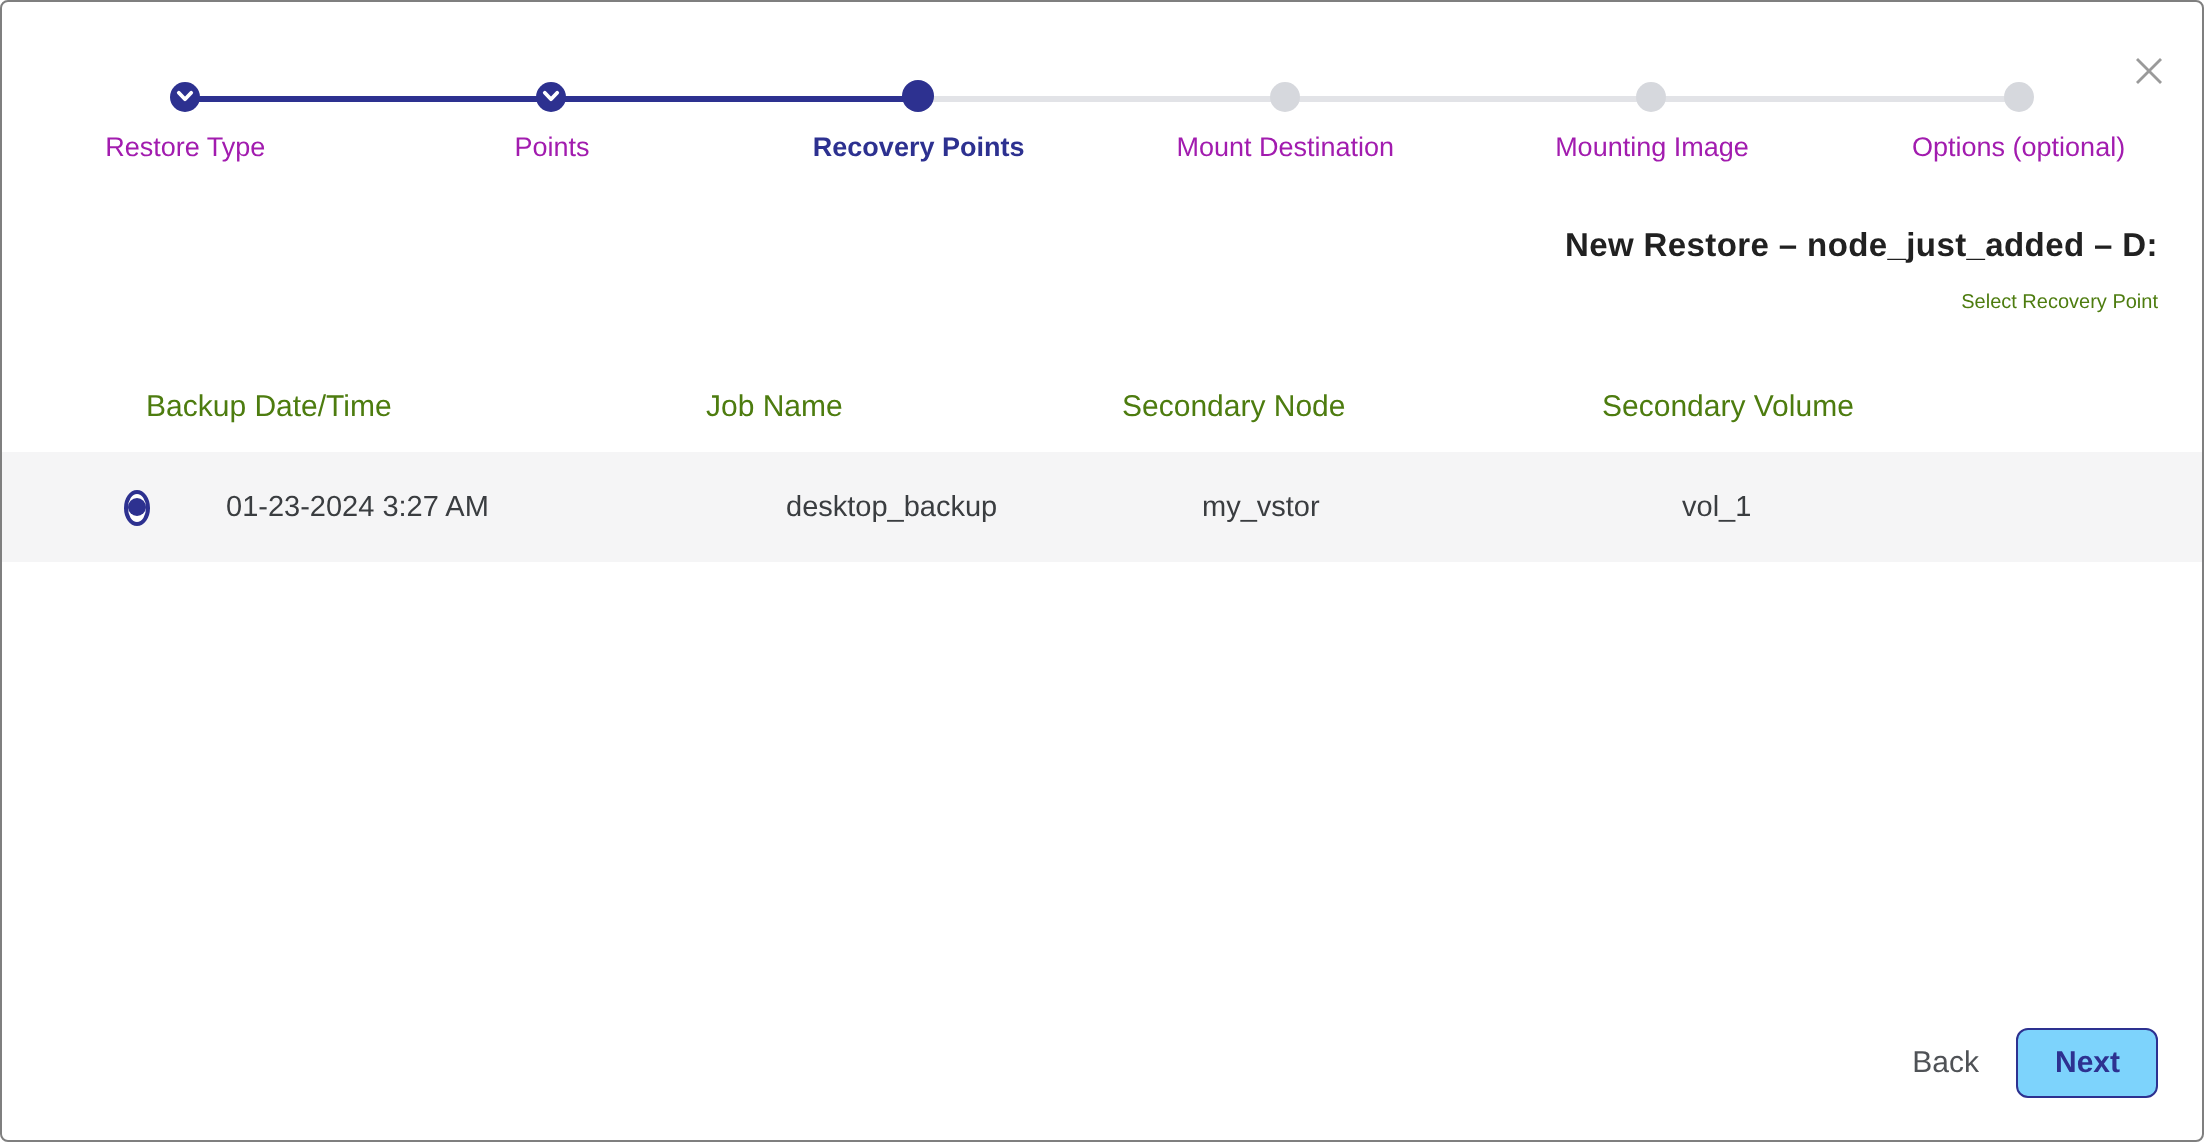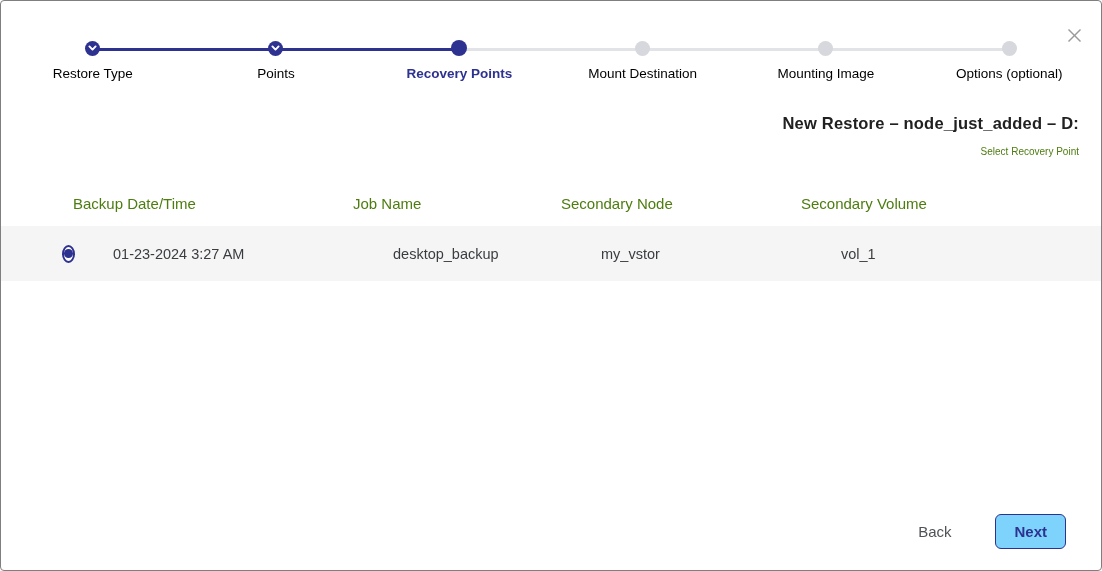"Restore Type" .step-label { color: #000000 -> #a21caf }
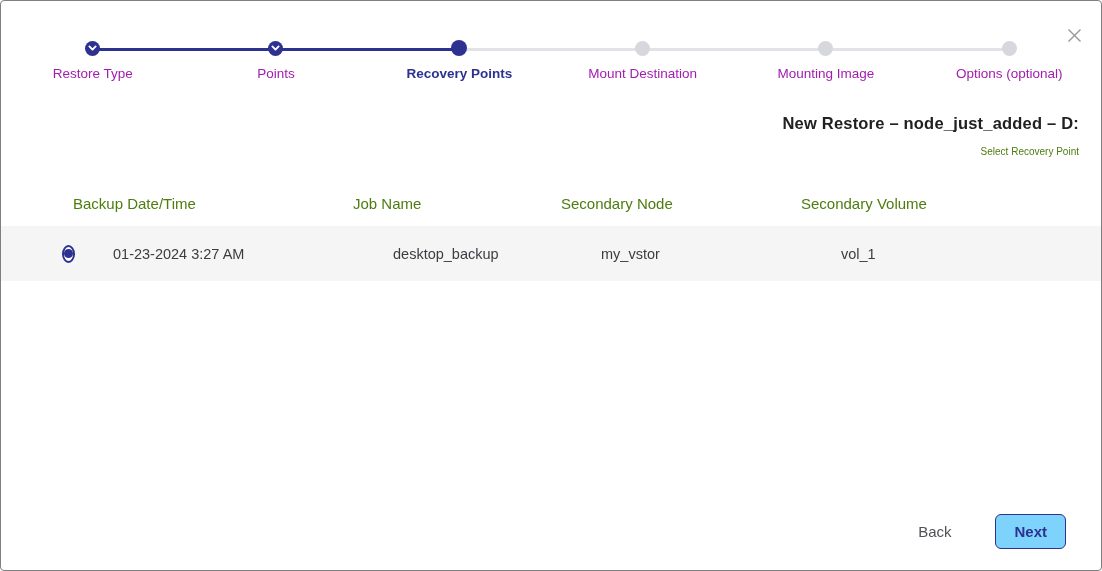"Back" .footer { gap: 44px -> 19px; right: 35px -> 22px }
